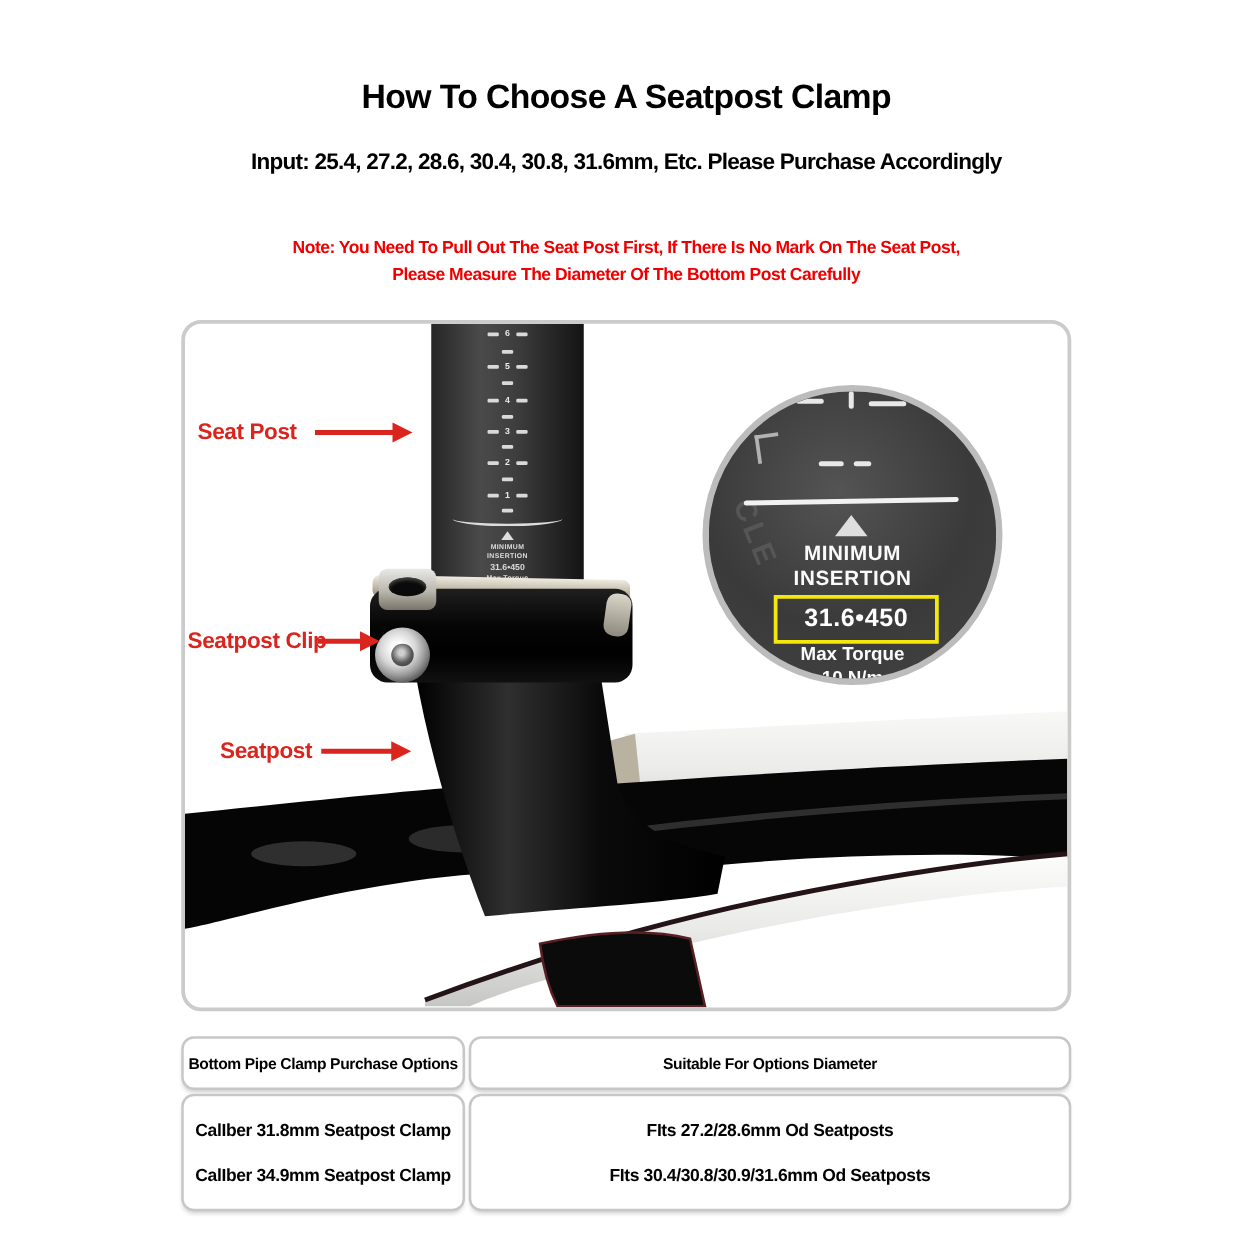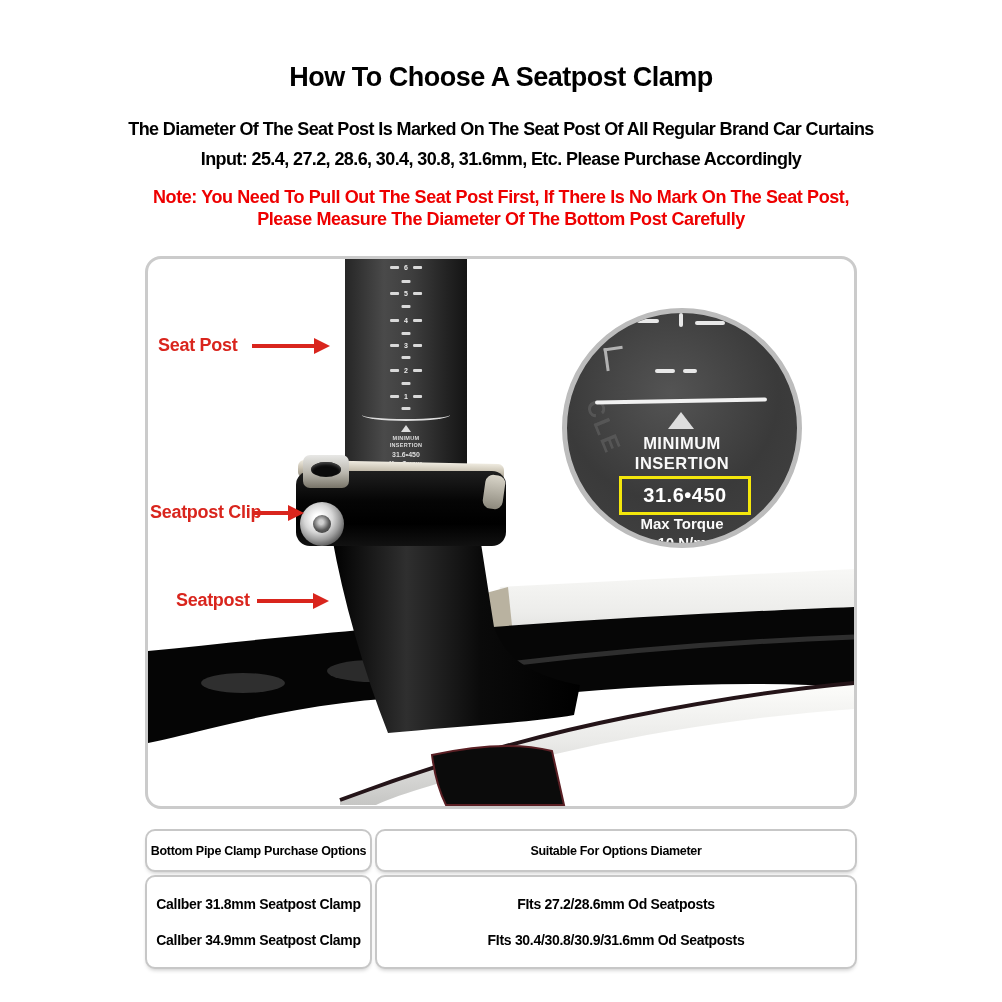"The Diameter Of The Seat" div { html: <div>The Diameter Of The Seat Post Is Marked On The Seat Post Of All Regular Brand Car Curtains</div> -> none }
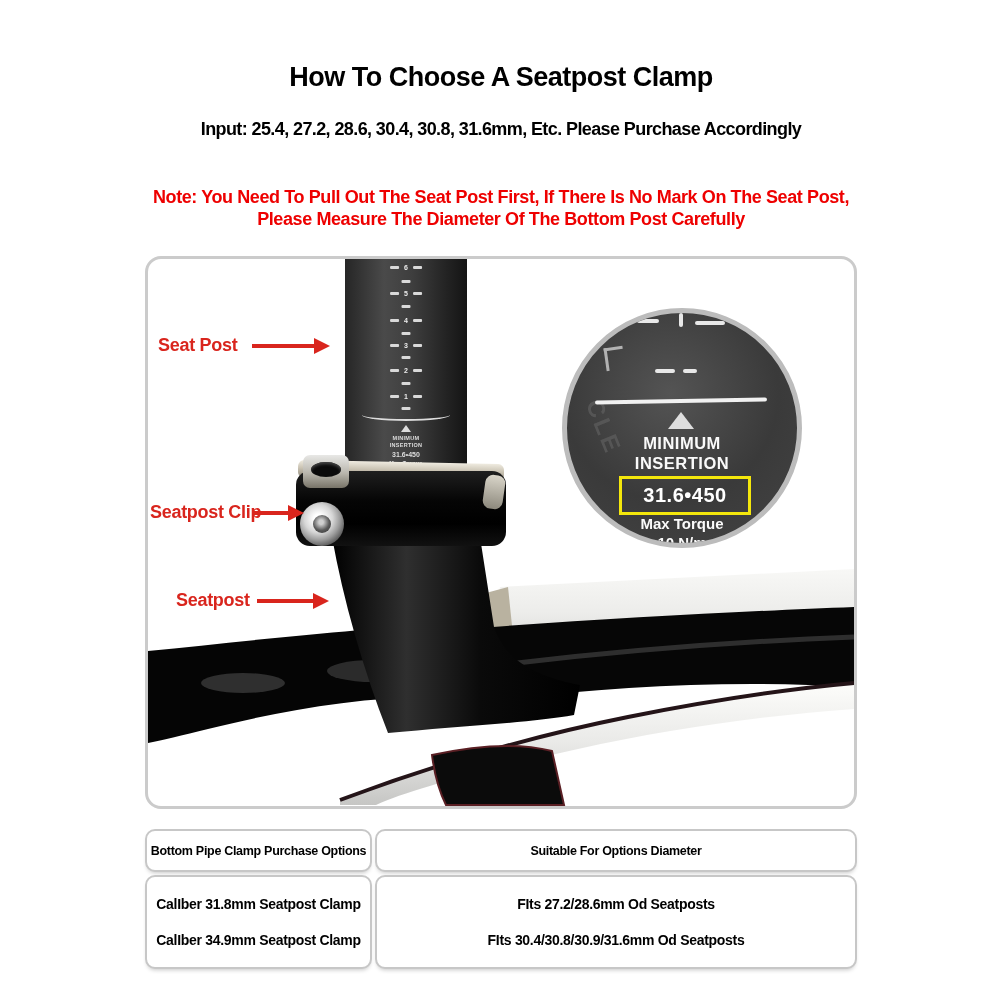"Note: You Need To Pull" .note { font-size: 18px -> 14px }
